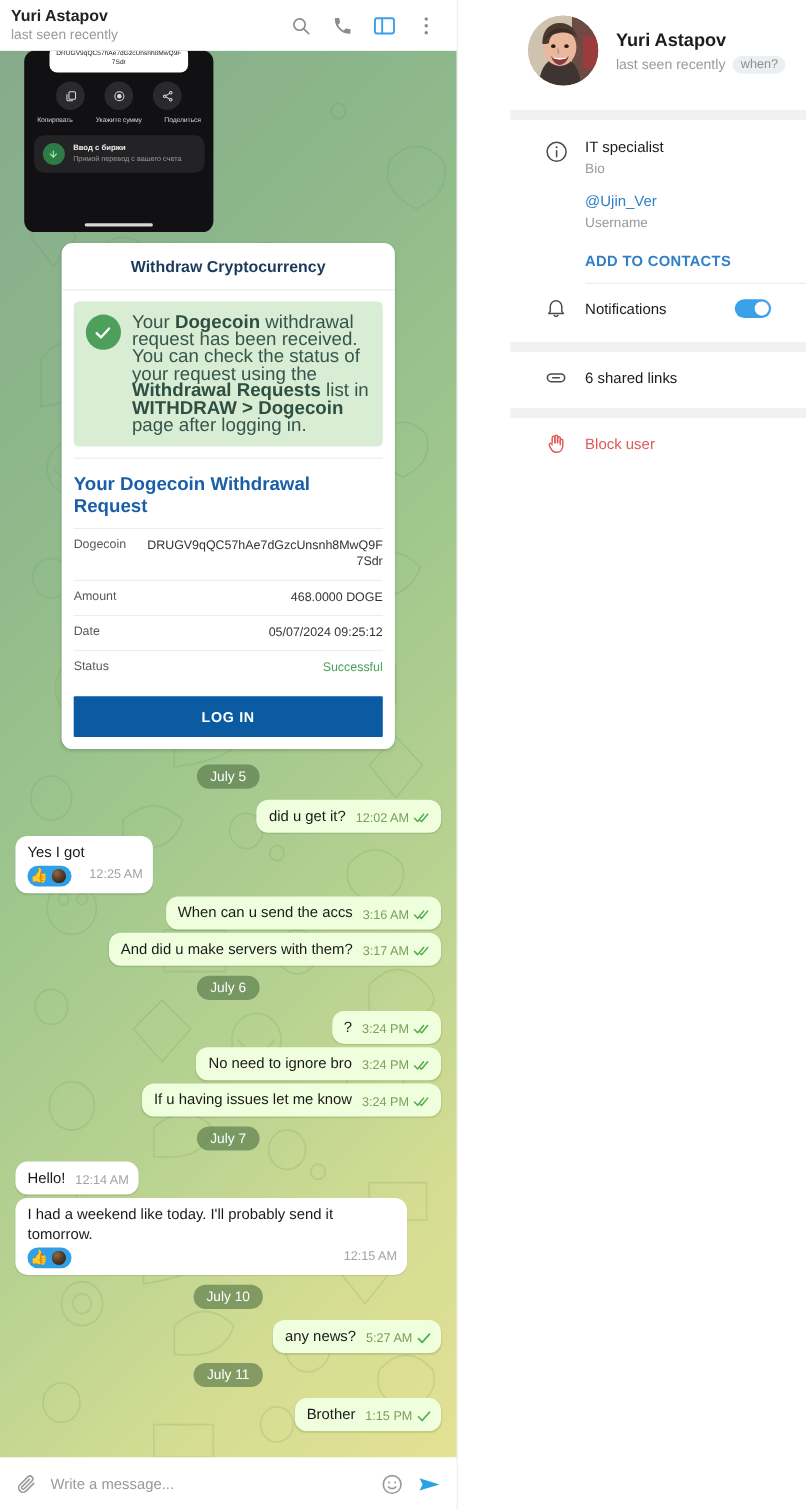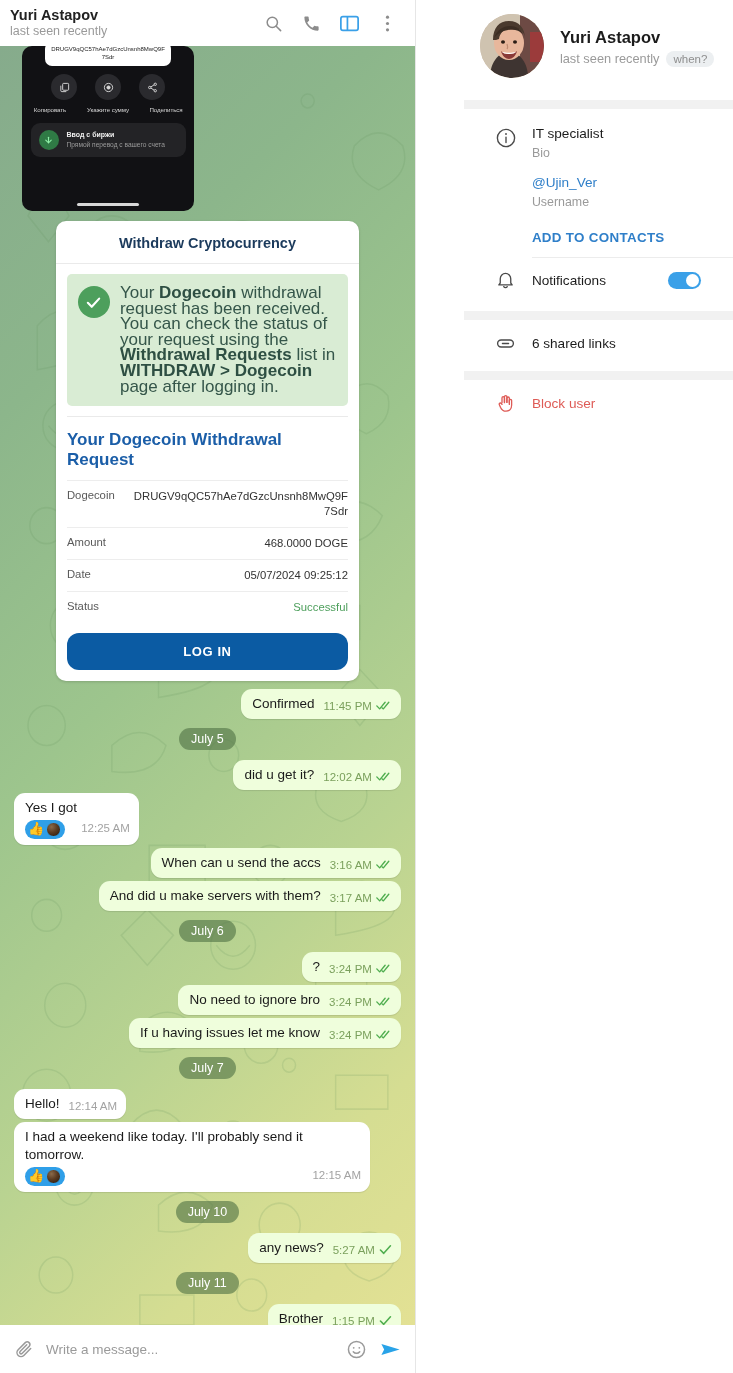"LOG IN" .wlogin { border-radius: 12px -> 1px }
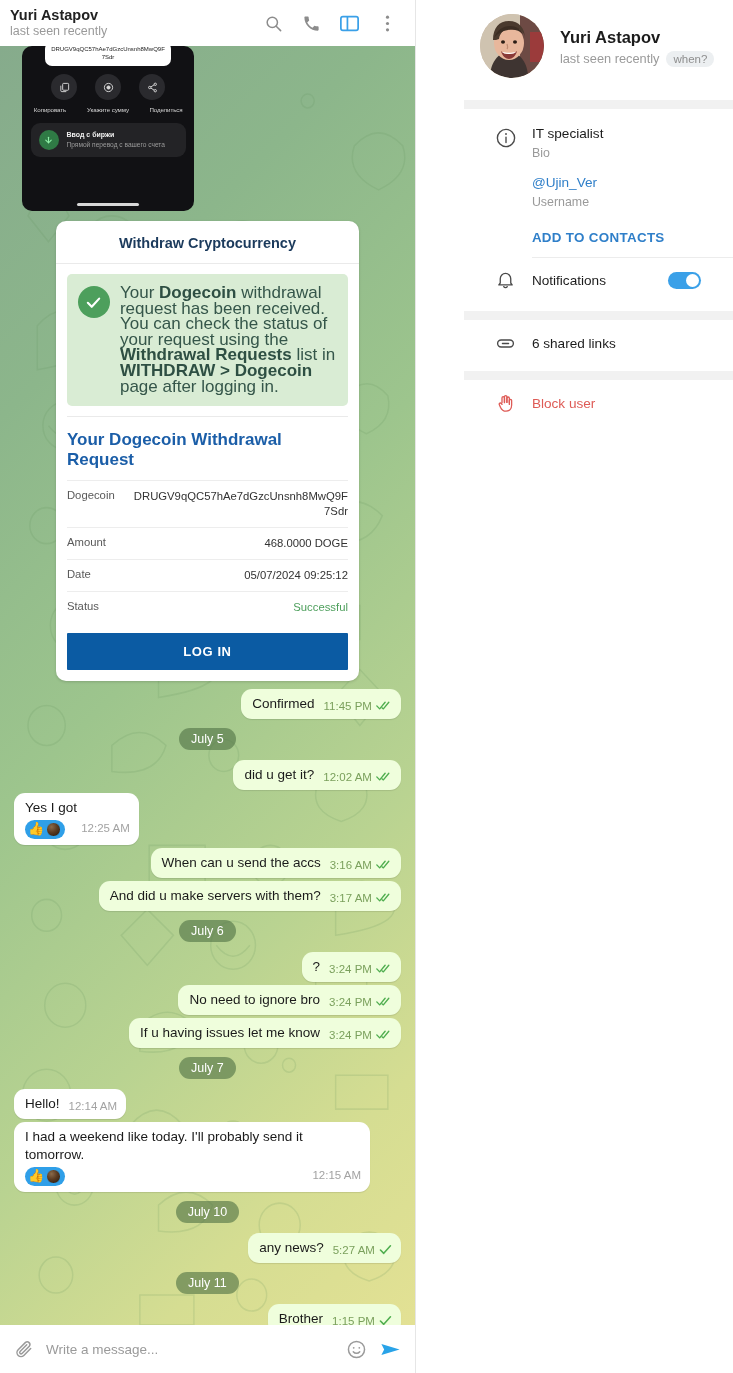"Confirmed" div.row { html: <div> <div> <div> <span>Confirmed</span> <span> <span>11:45 PM</span> <span> <svg> <polyline></polyline> <polyline></polyline> </svg> </span> </span> </div> </div> </div> -> none }
